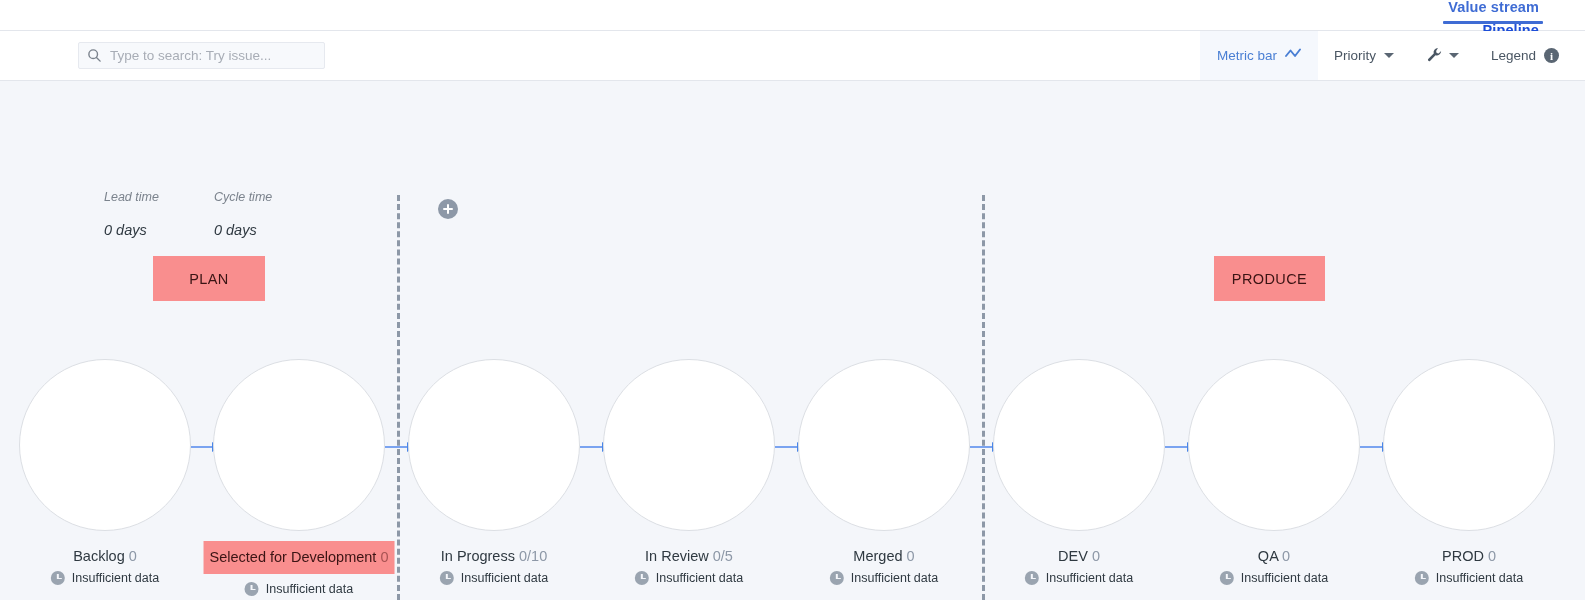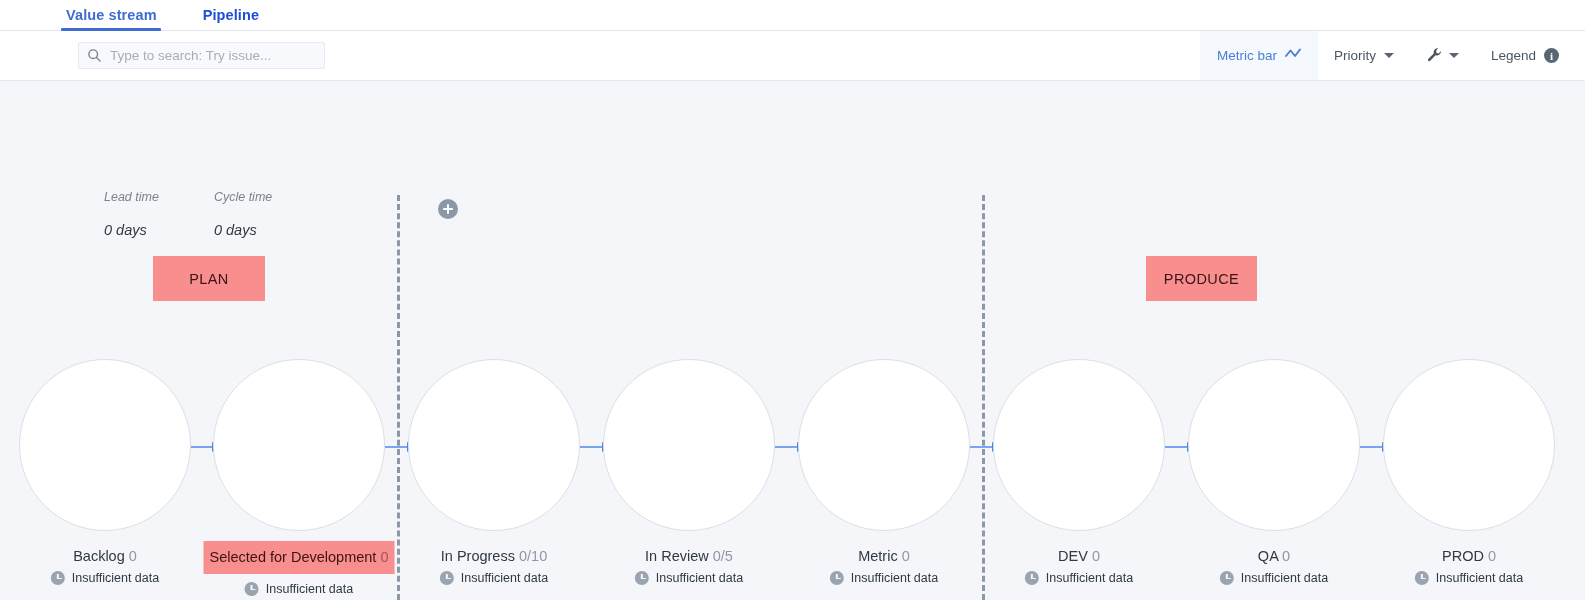"Value stream" .tabbar { flex-direction: none -> column }
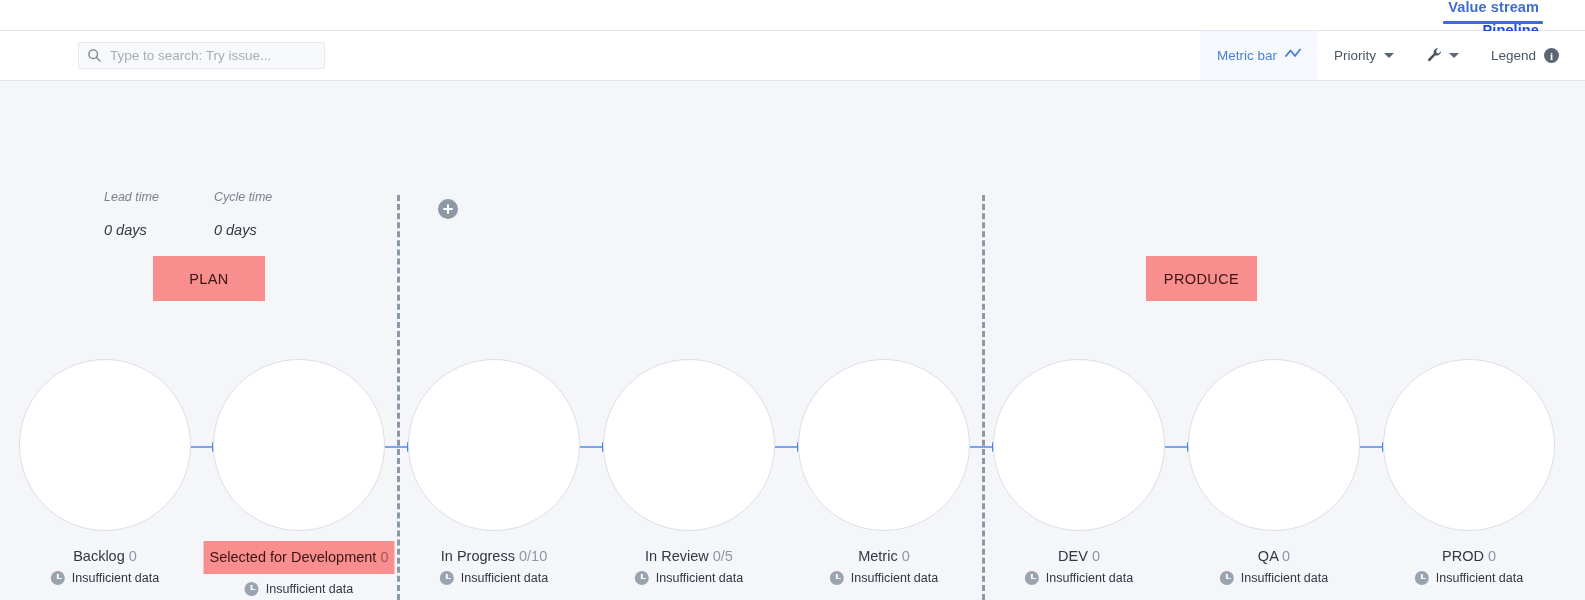"PRODUCE" div.group-label { left: 1146px -> 1214px }
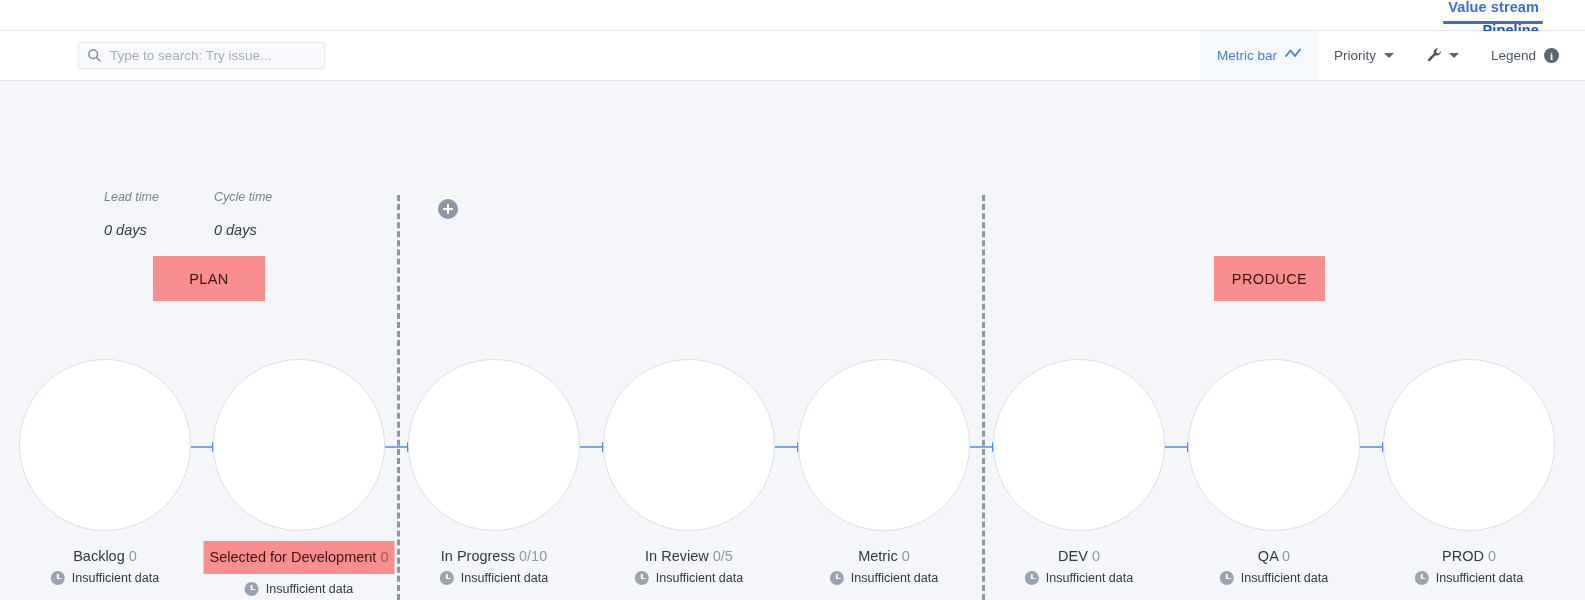"Metric" span { text: Metric -> Merged }
